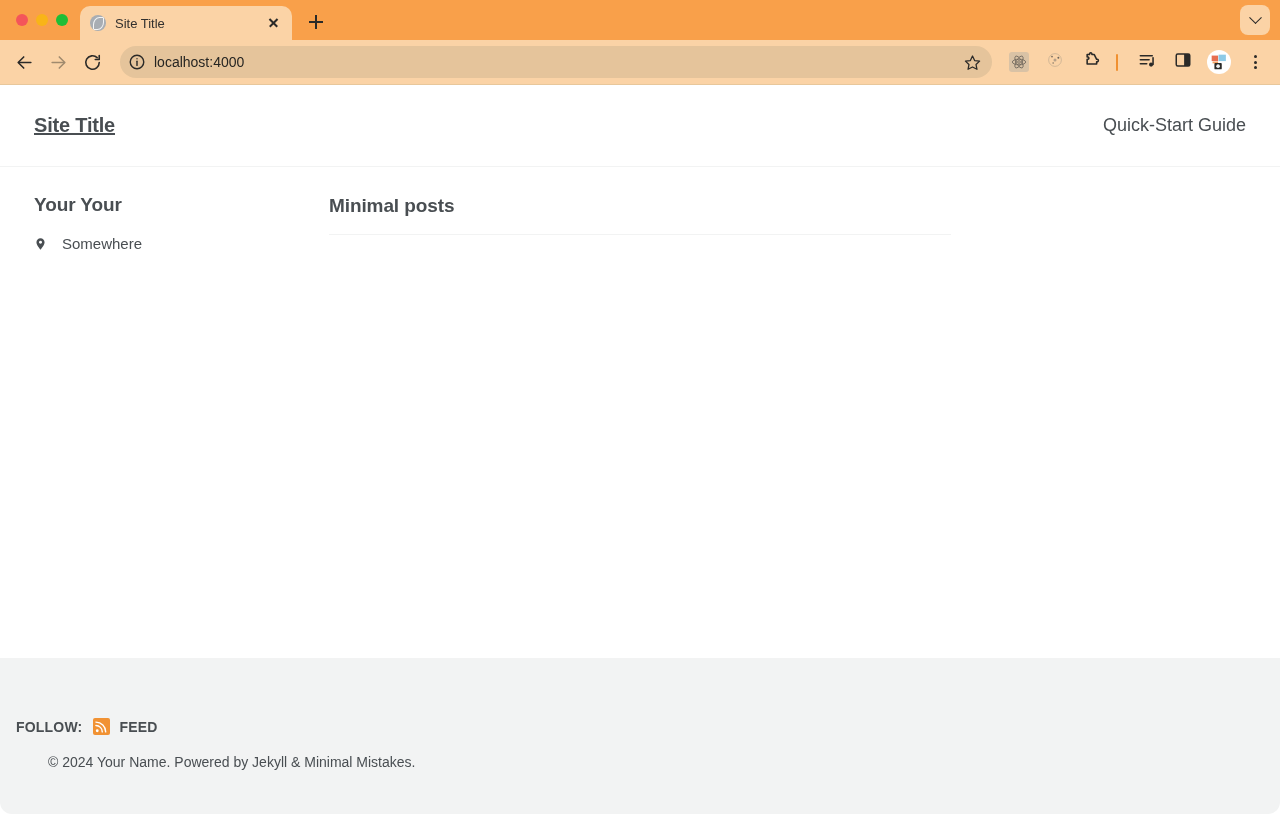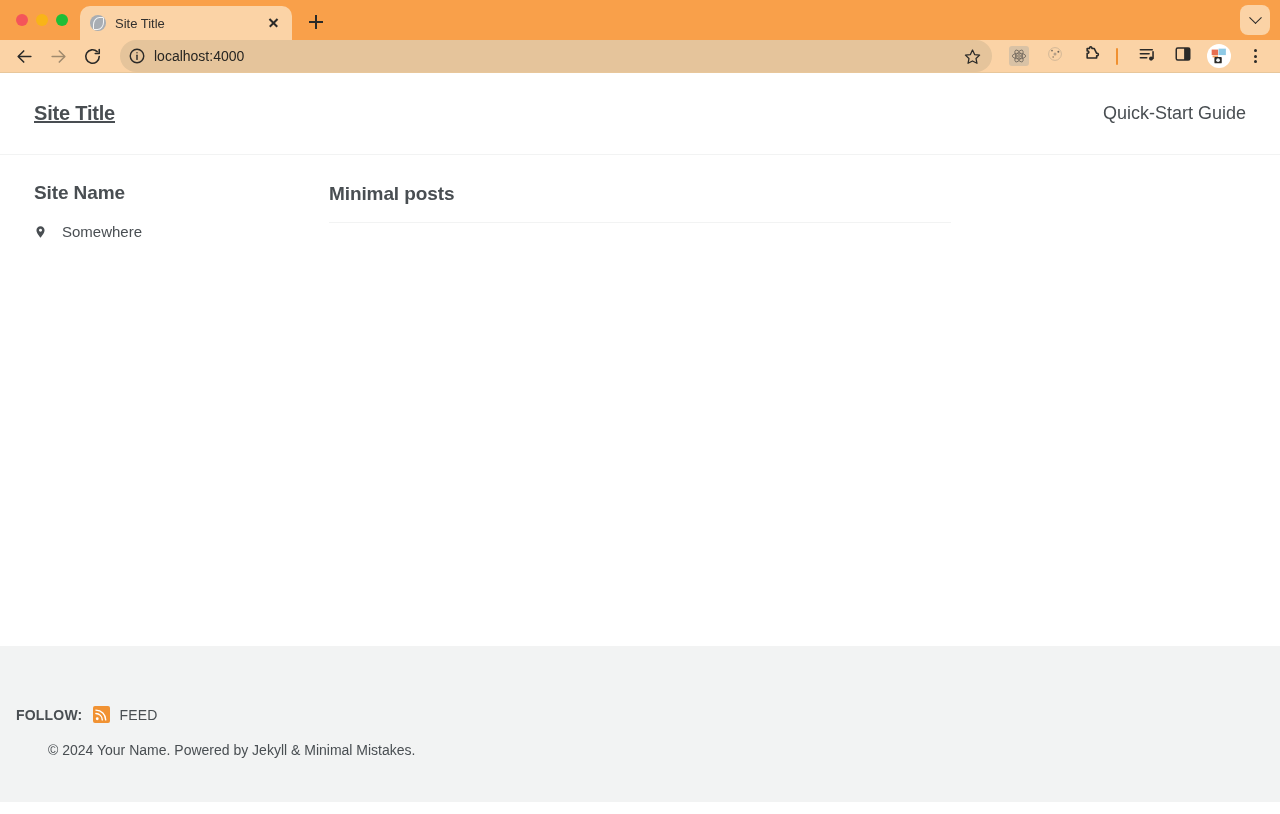"localhost:4000" .toolbar { height: 33px -> 45px }
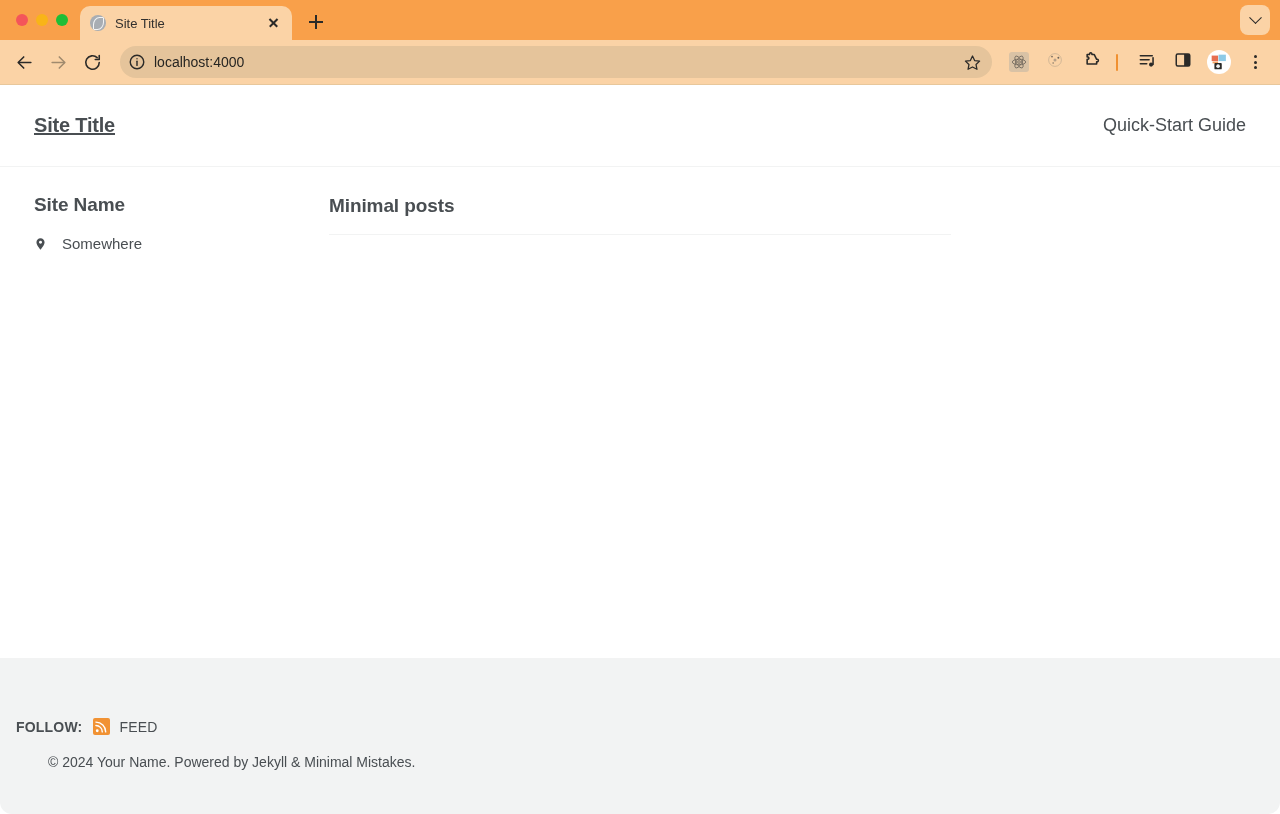"Site Name" h3.author-name { text: Site Name -> Your Your }
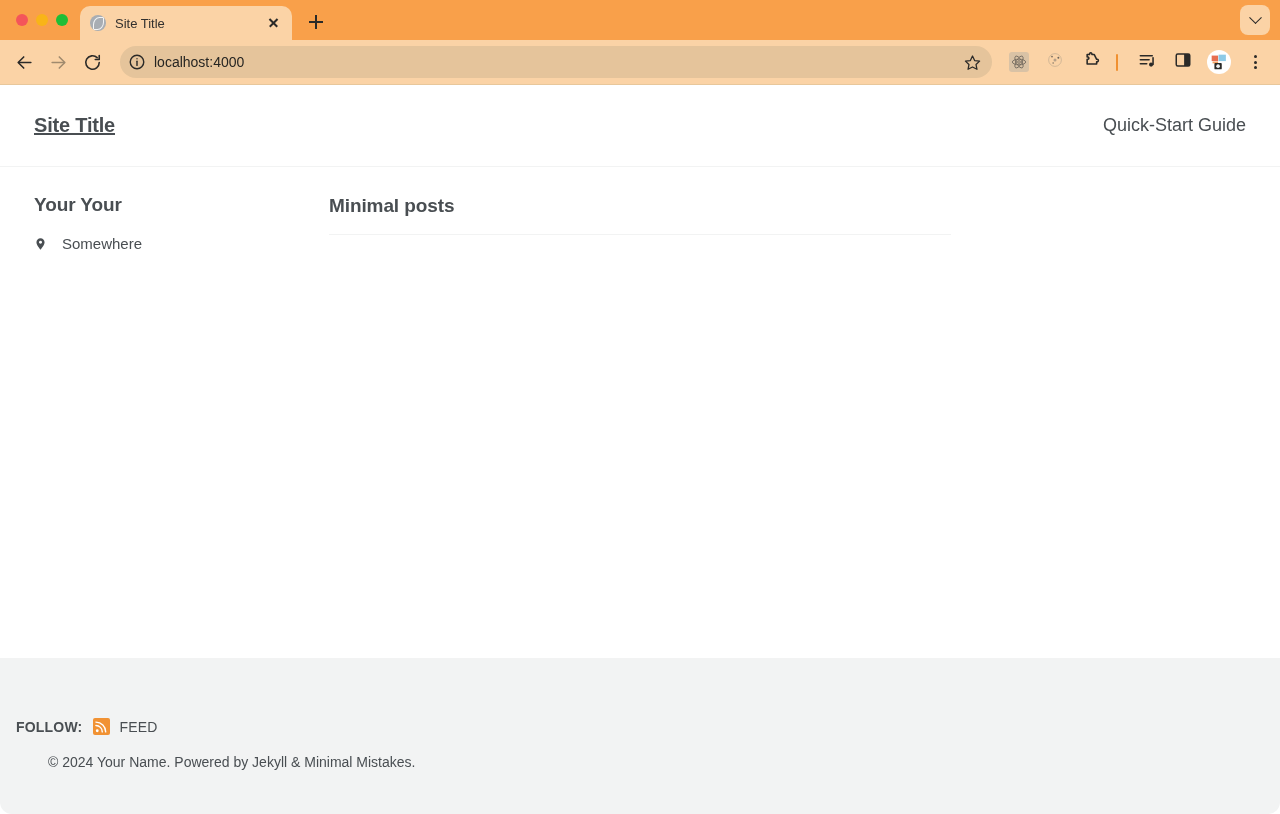"FEED" .feed-label { font-weight: normal -> bold }
